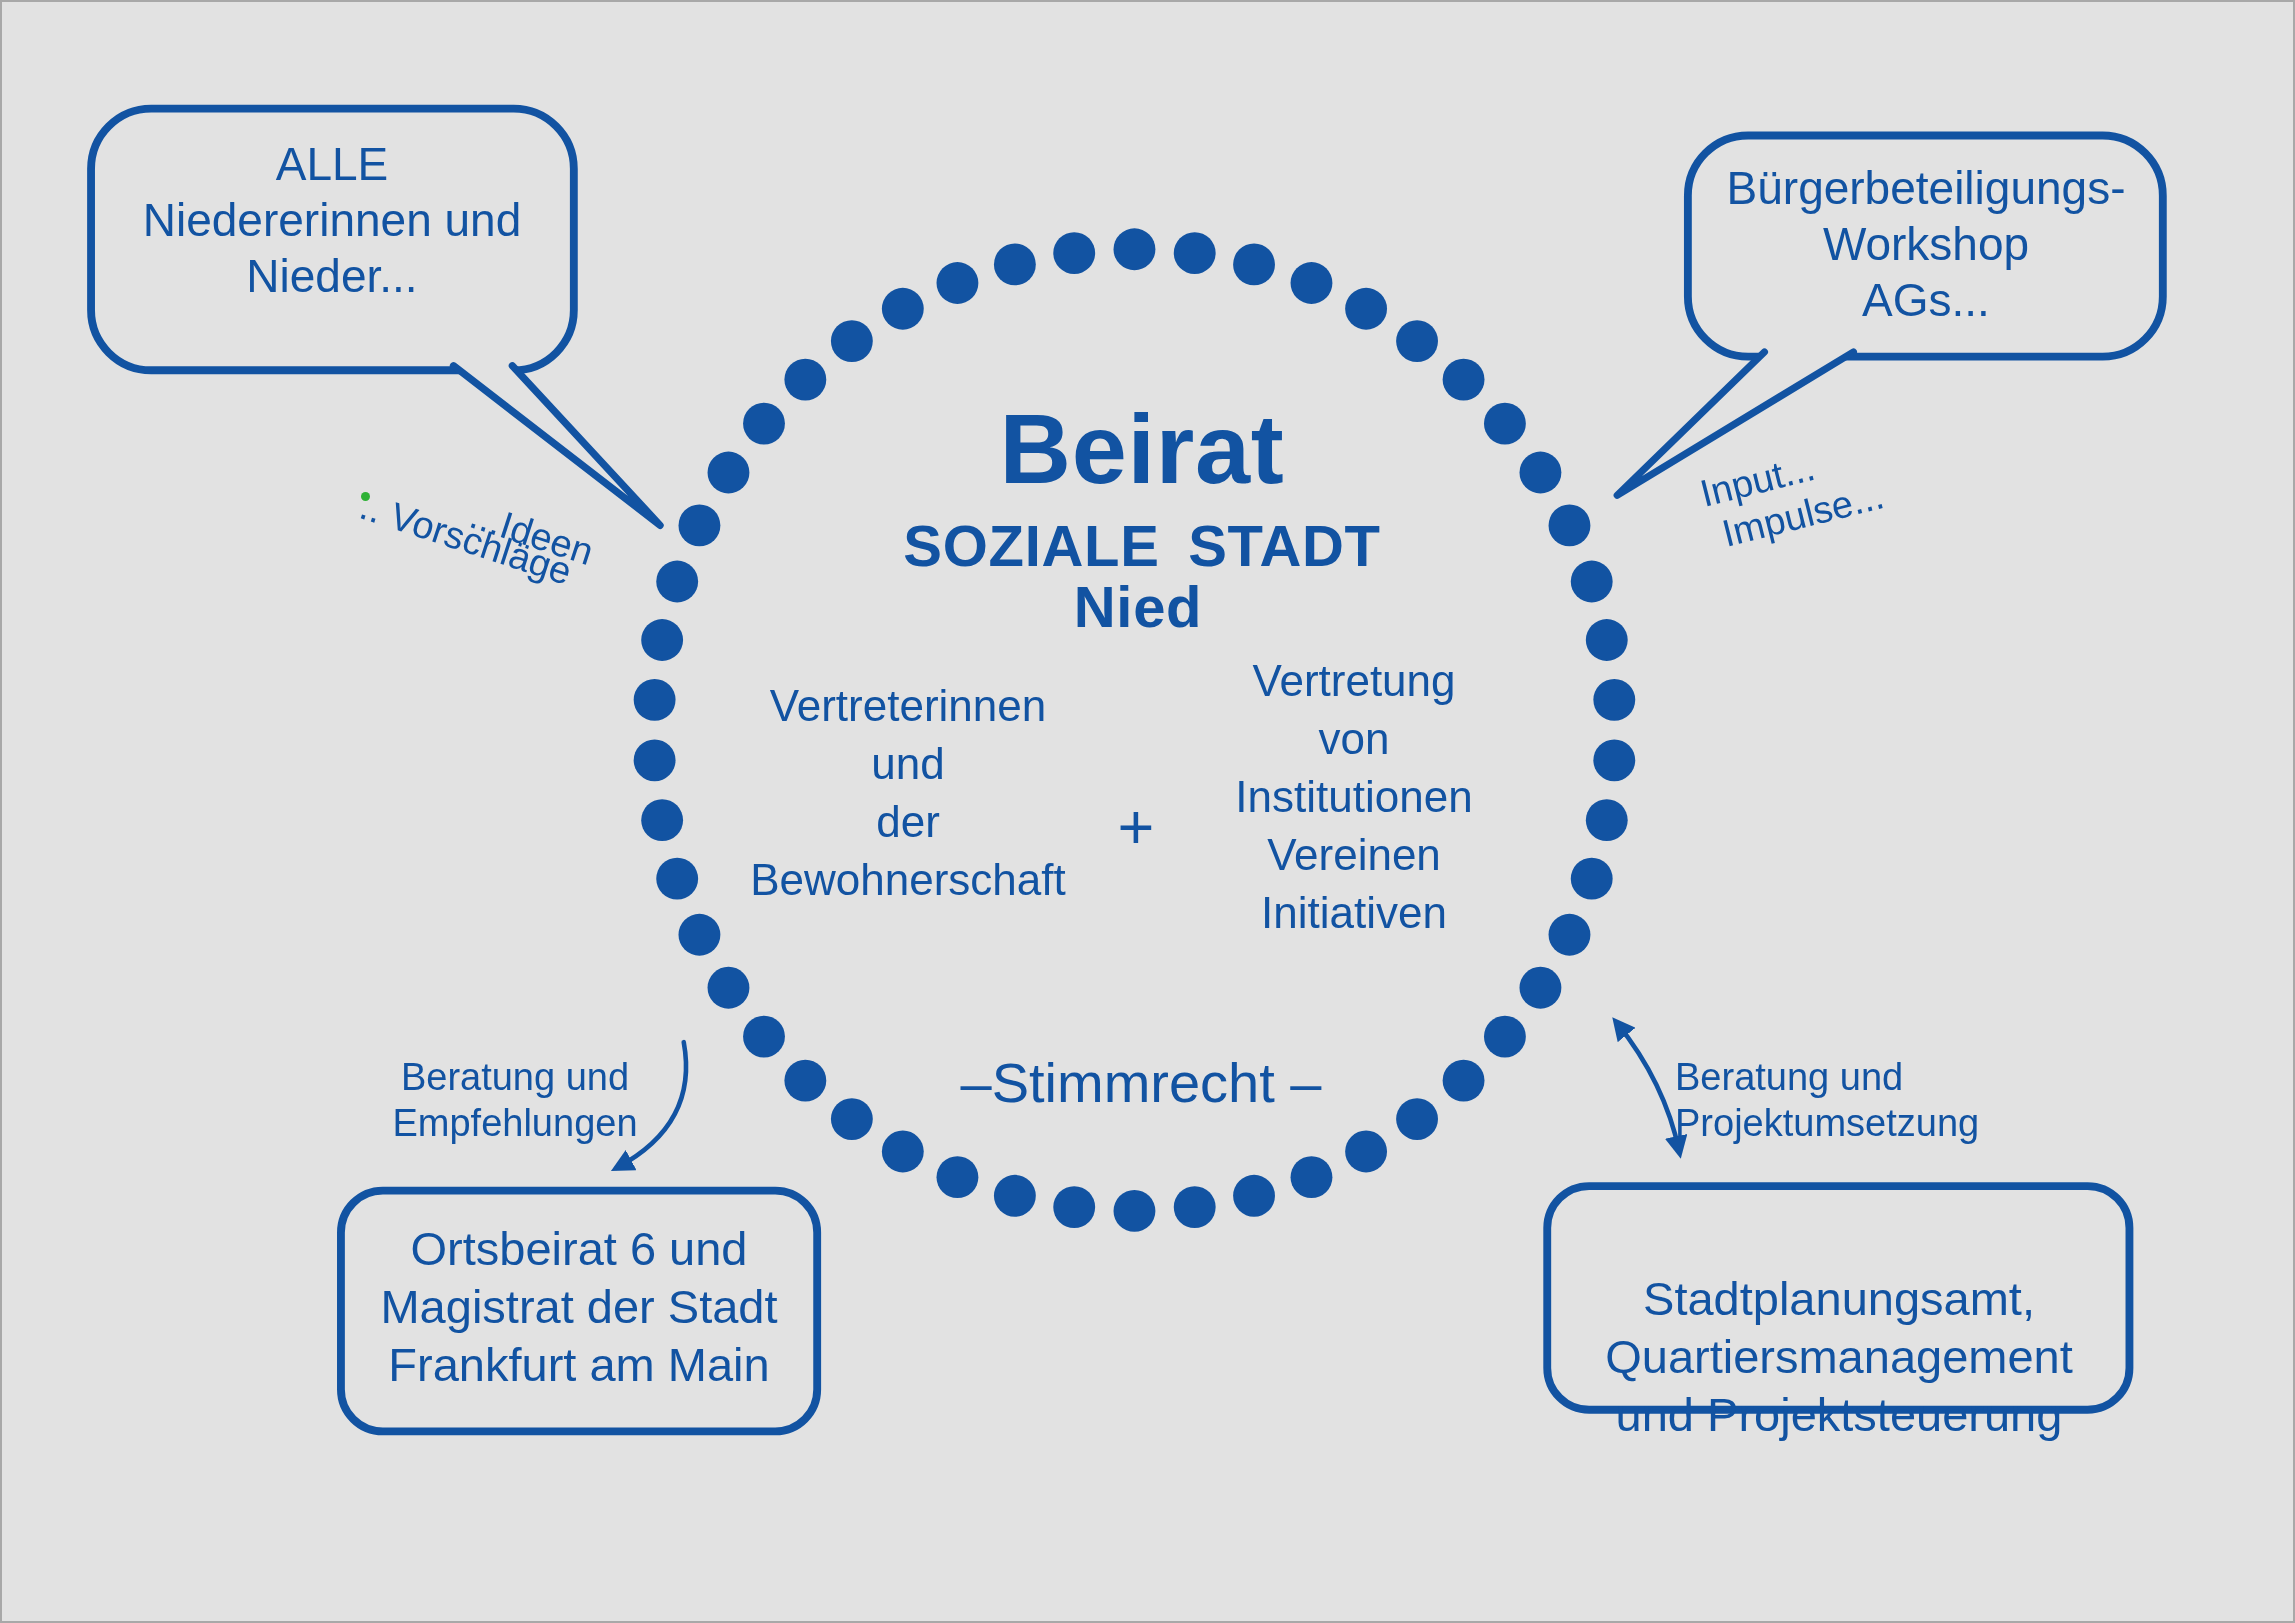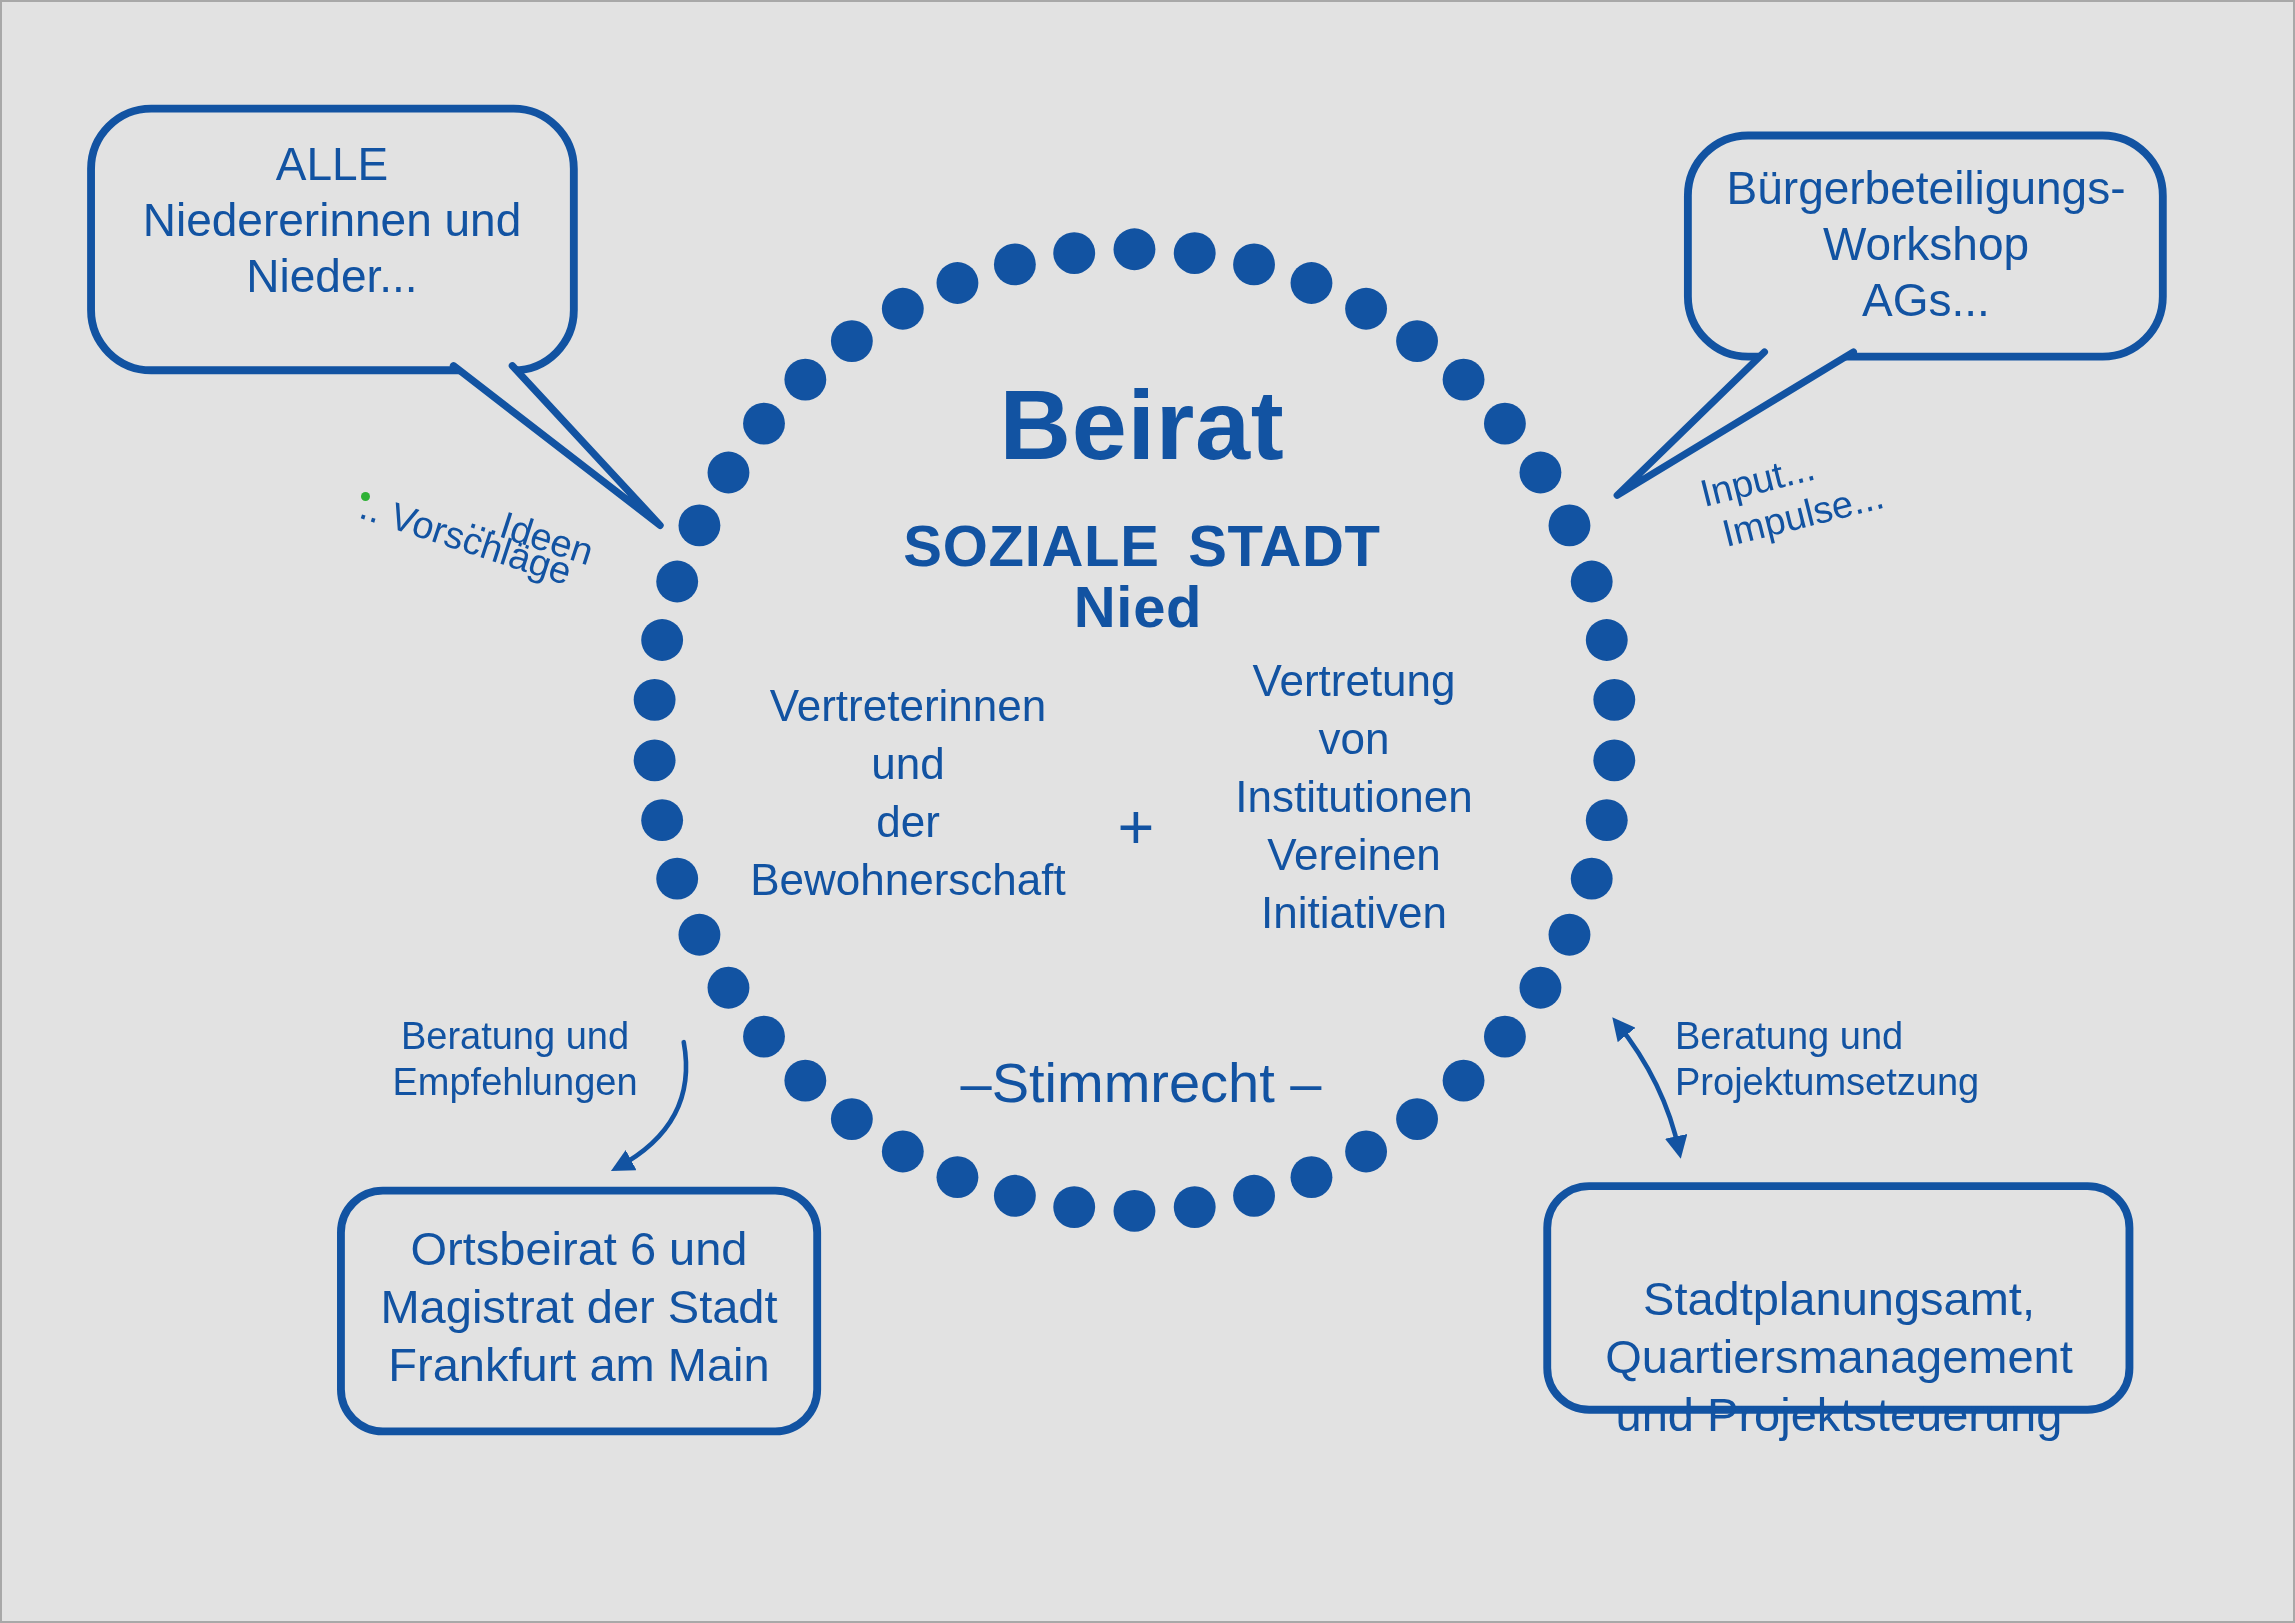"Beirat" .title { margin-top: none -> 24px }
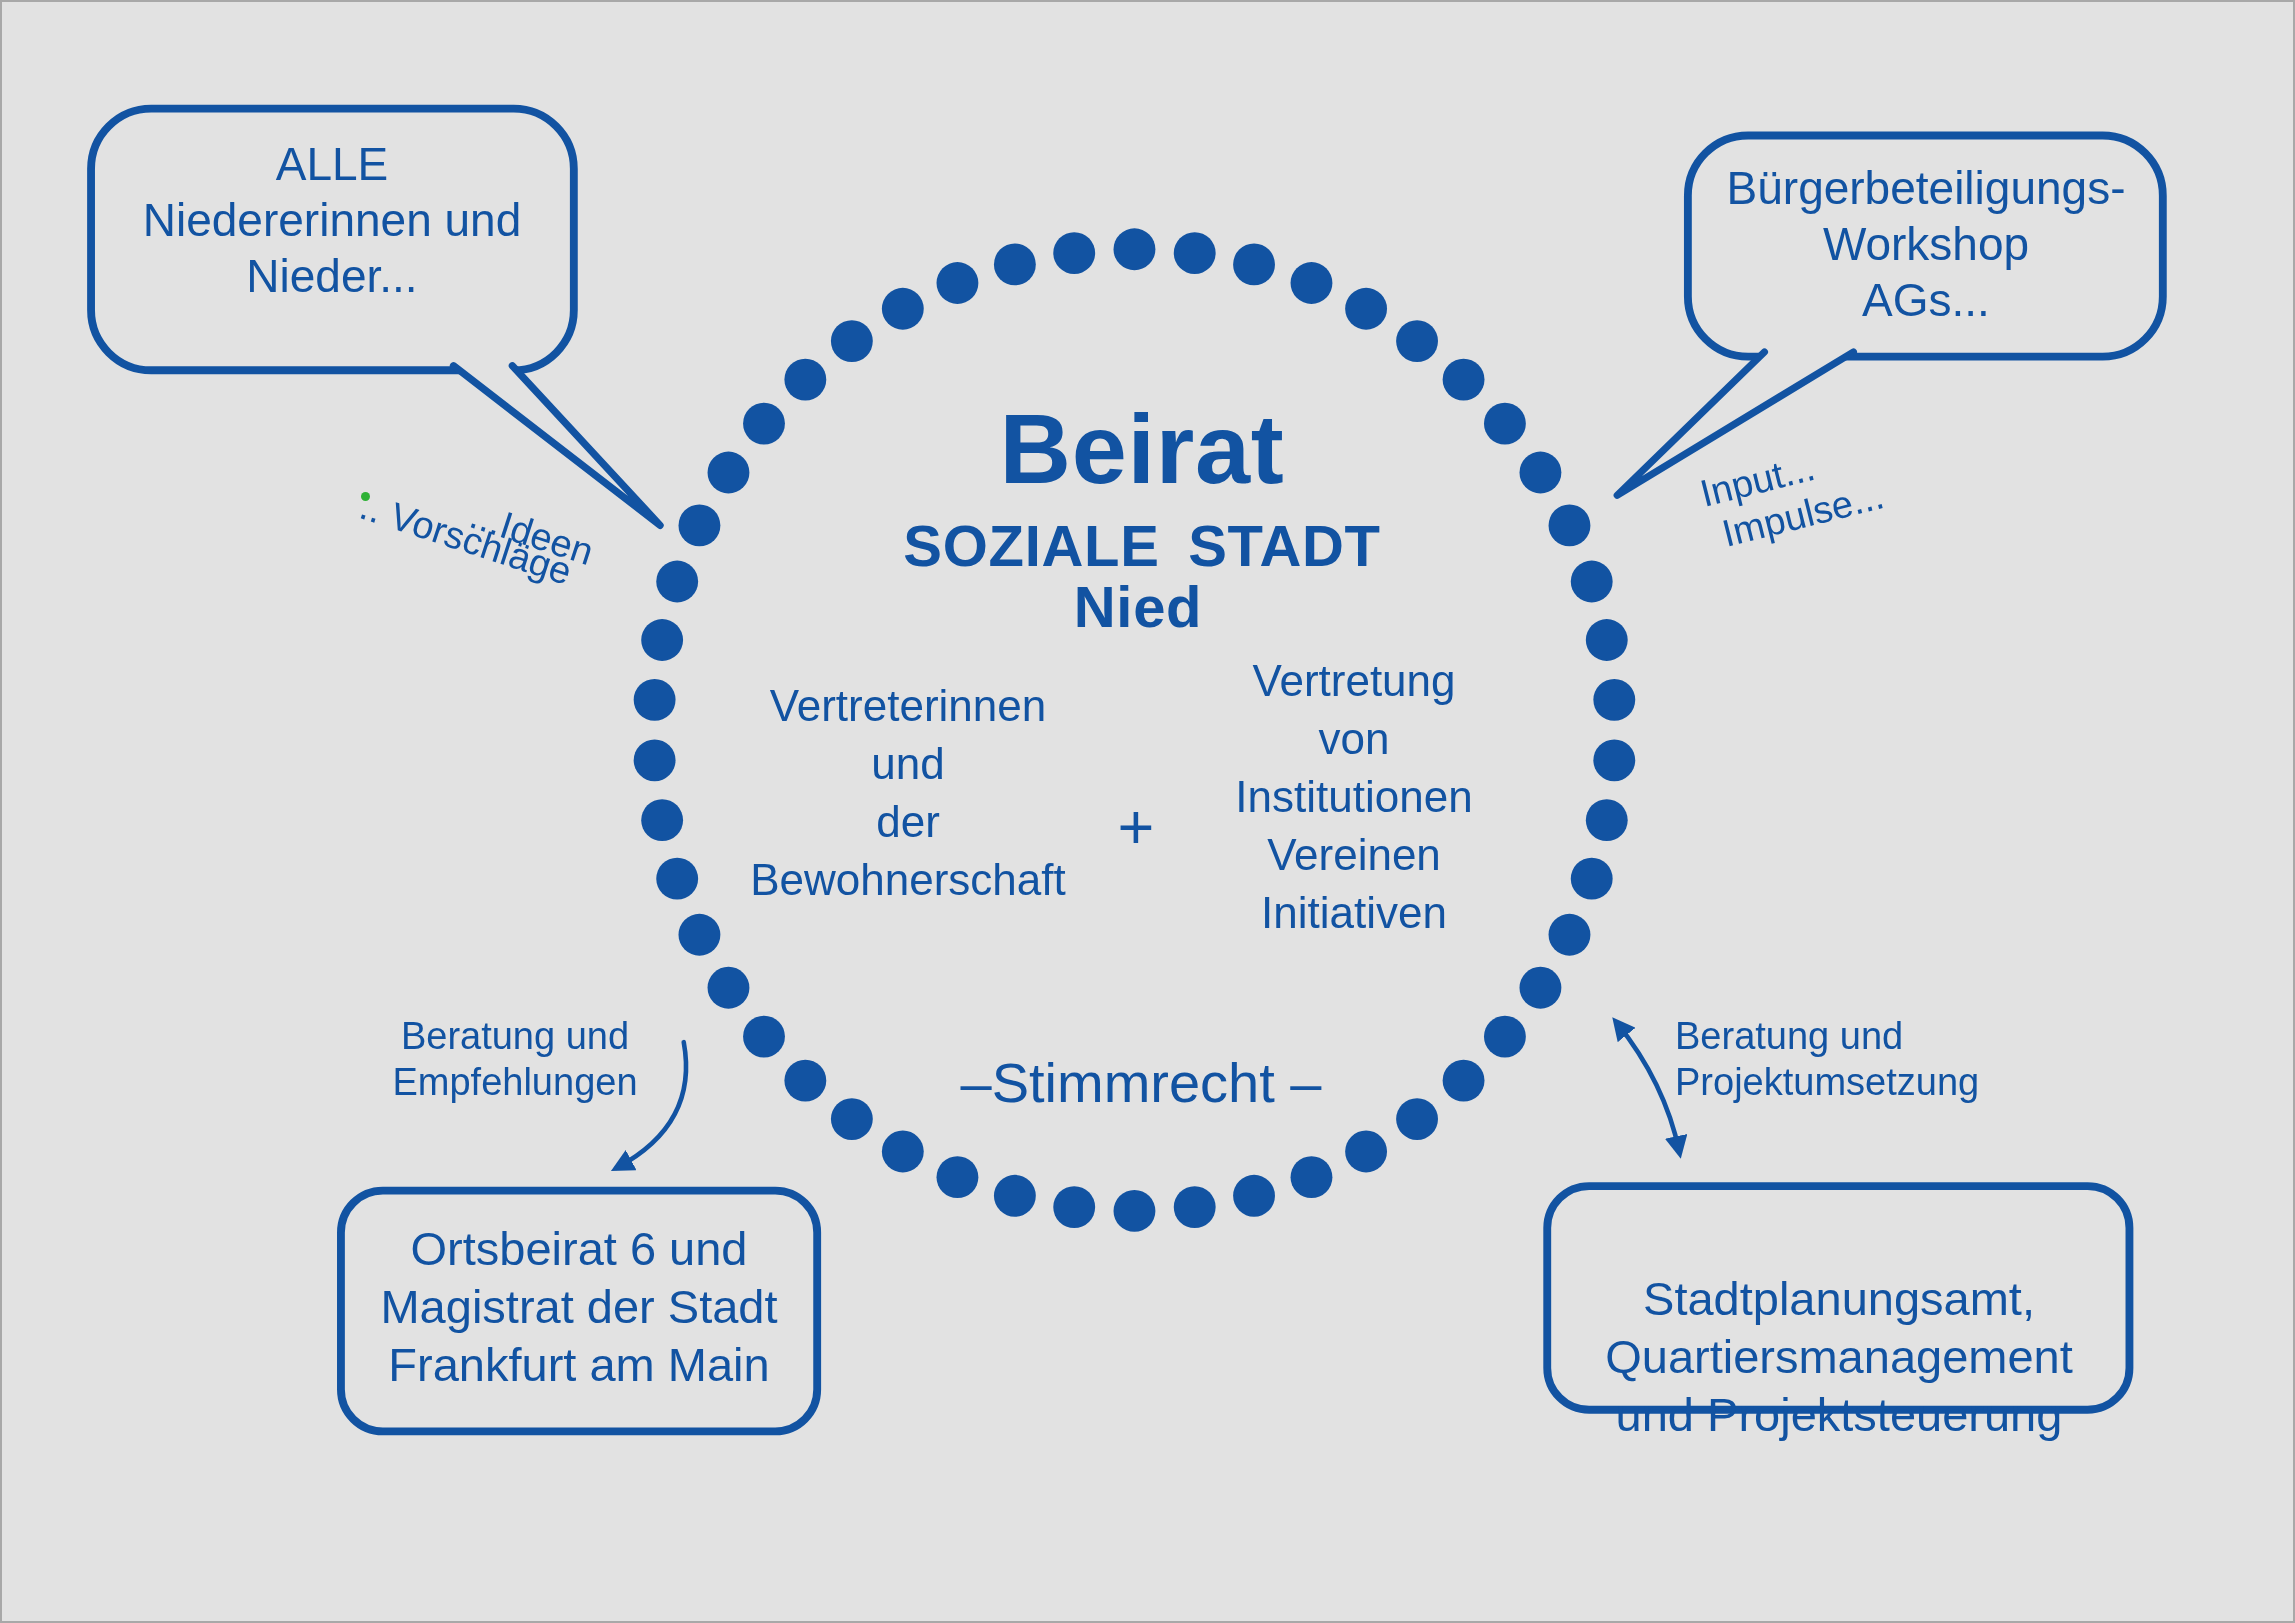"Beratung und" .smalllbl { margin-top: none -> 41px }
